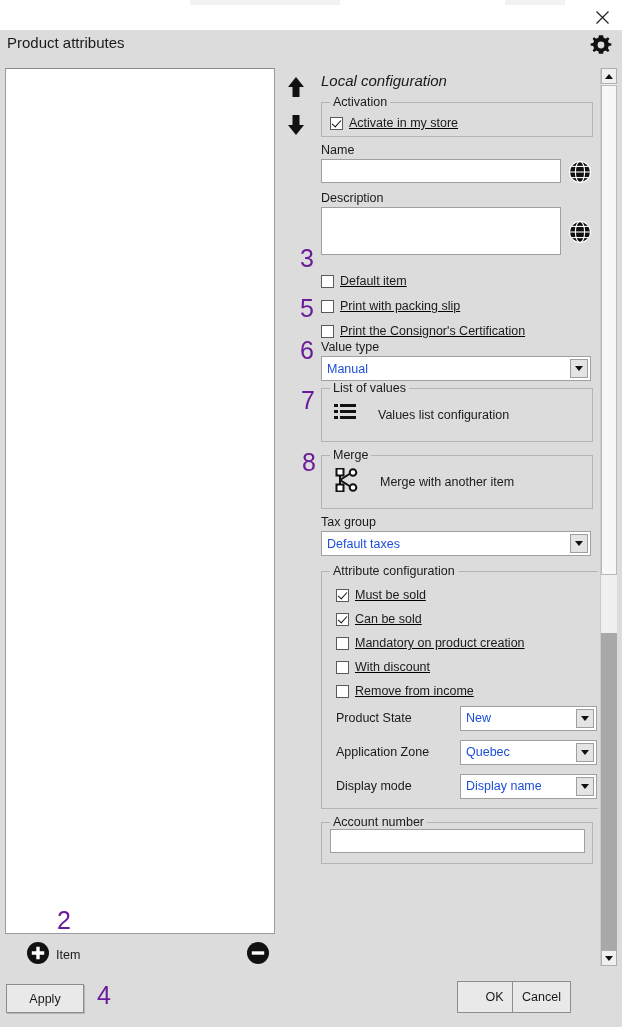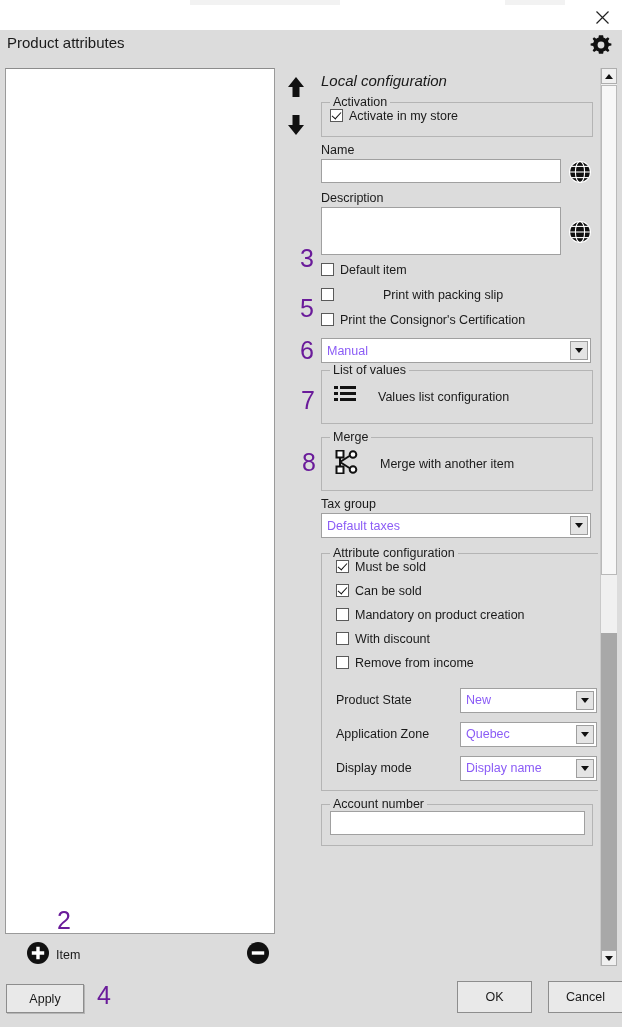"Activate in my store" .cbrow { align-items: flex-start -> flex-end; text-decoration: none -> underline }
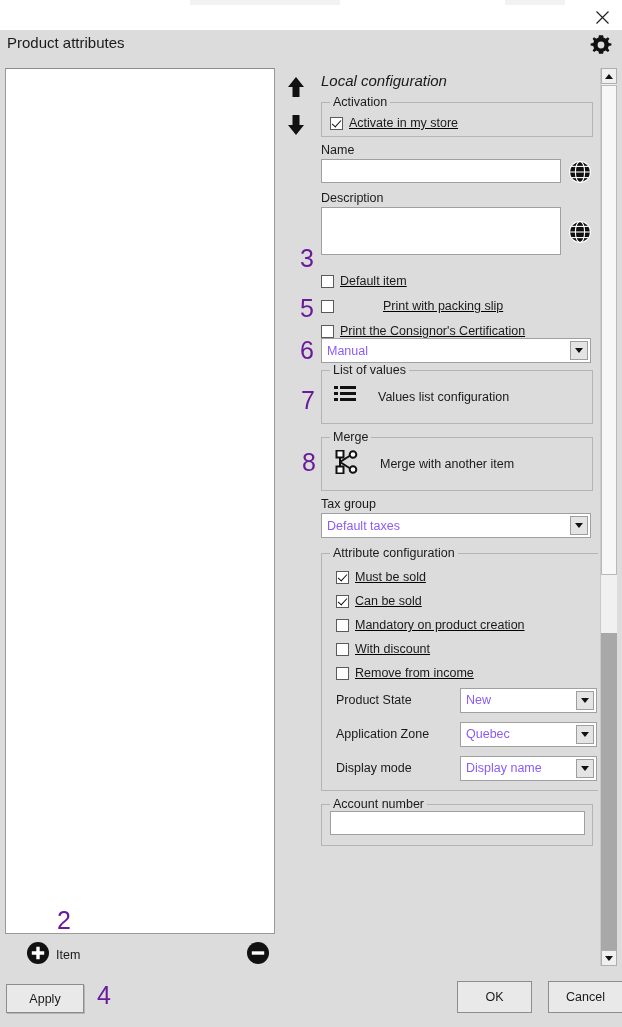"Print with packing slip" div.cbrow { gap: 43px -> none }
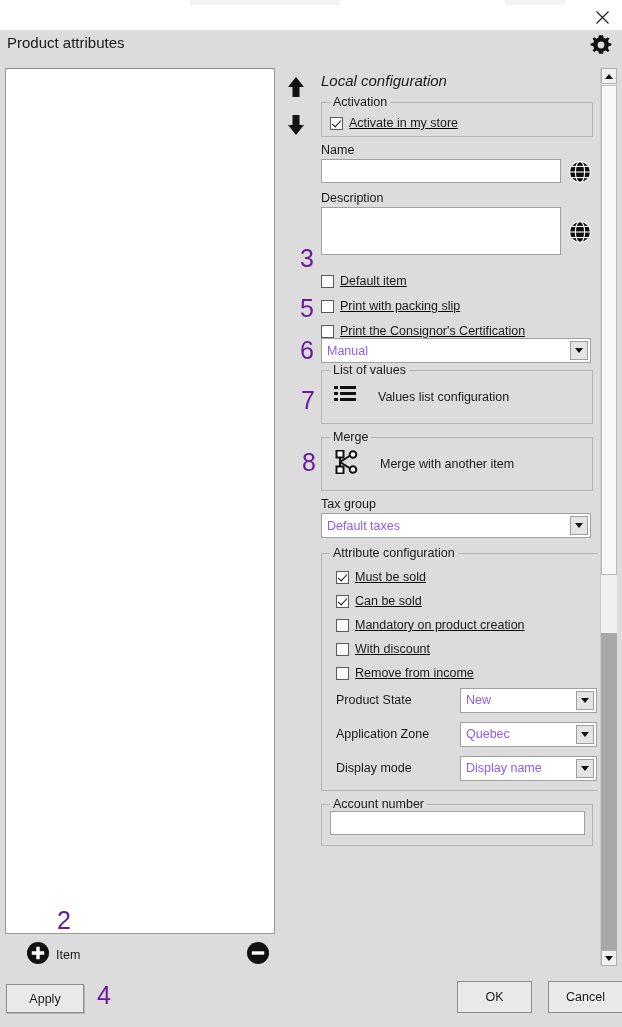"Value type" div.fieldlabel { html: none -> <div>Value type</div> }
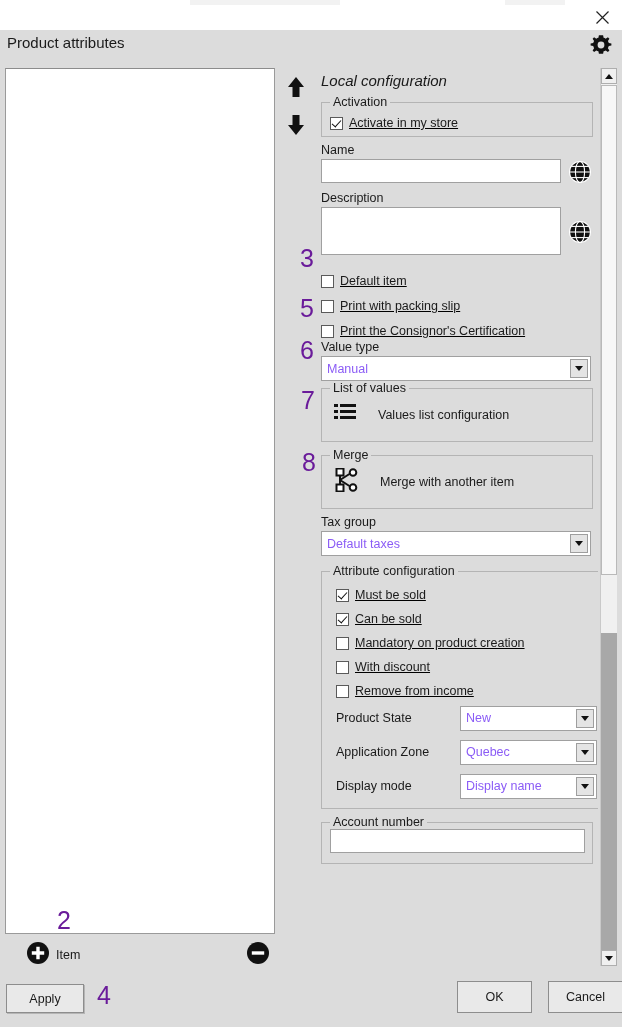"Manual" .combo .val { color: #8b5cf6 -> #1d4ed8 }
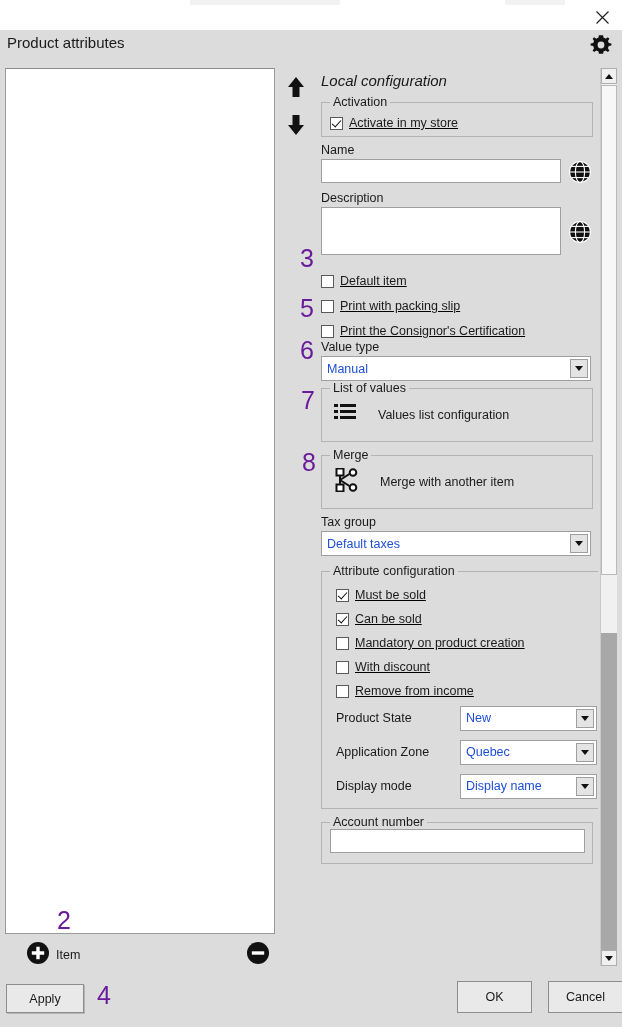"Cancel" .cancel-btn { left: 548px -> 512px; width: 75px -> 59px }
